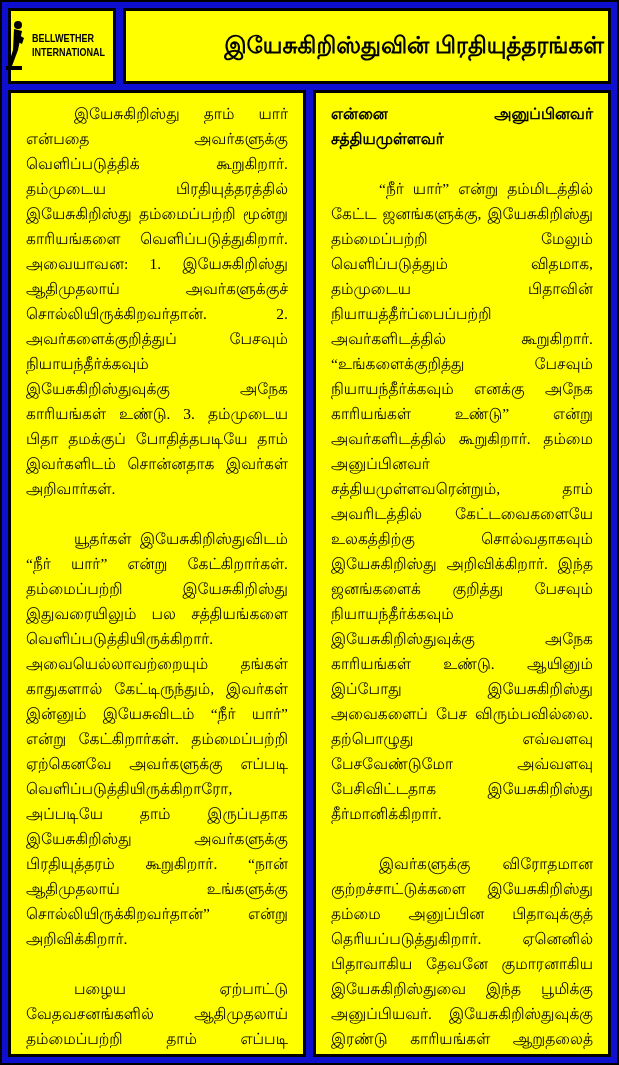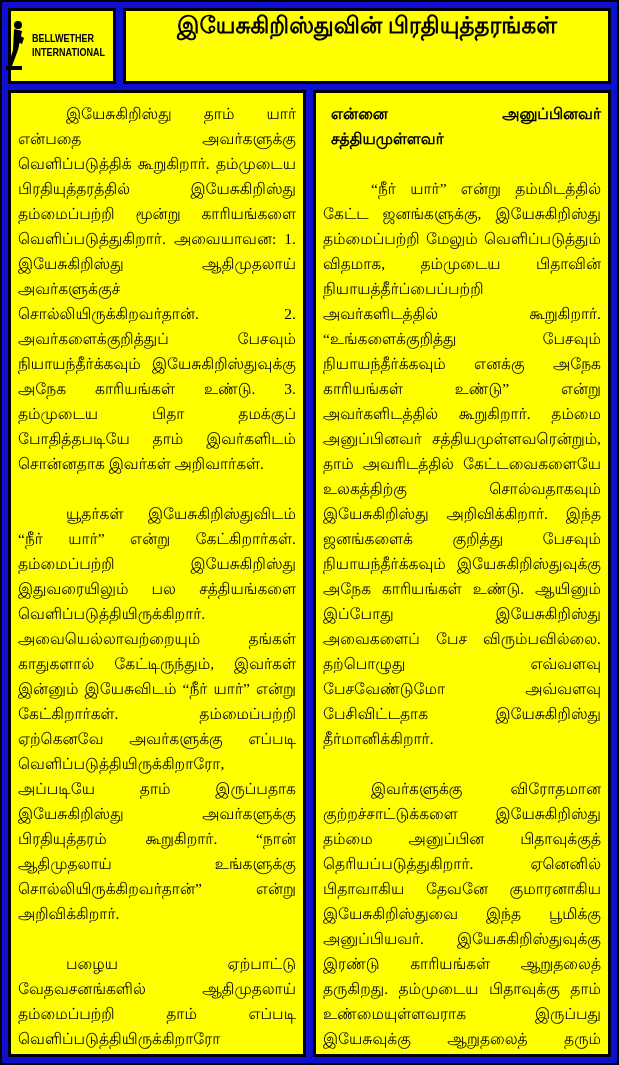"இயேசுகிறிஸ்துவின் பிரதியுத்தரங்கள்" .title-box { align-items: flex-start -> flex-end; flex-direction: row -> column }
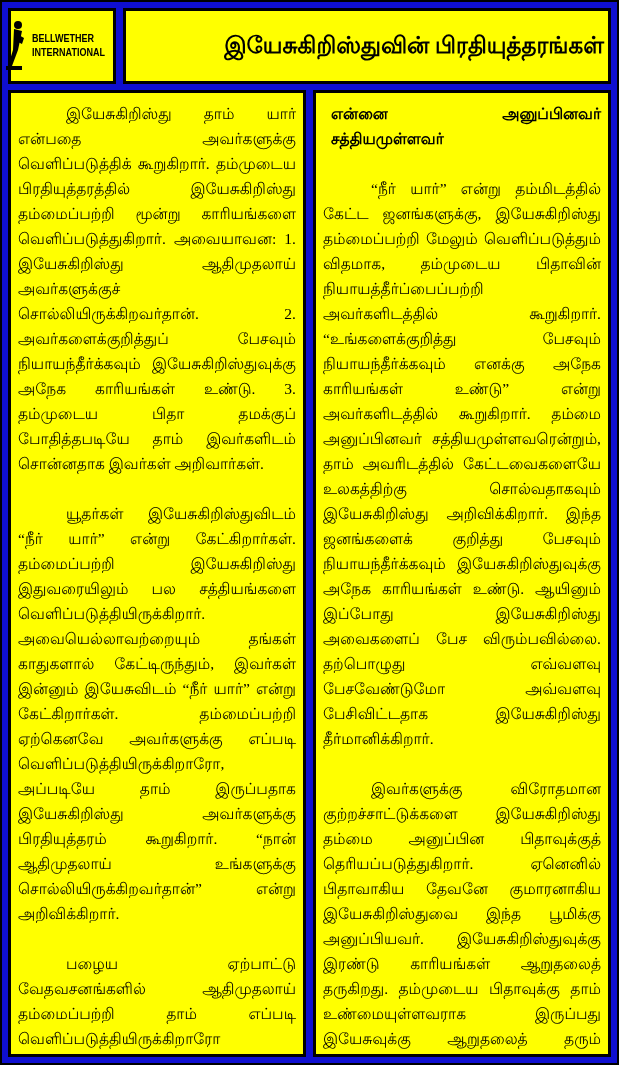"இயேசுகிறிஸ்து தாம் யார் என்பதை" .col { padding: 8px 7px -> 8px 15px }
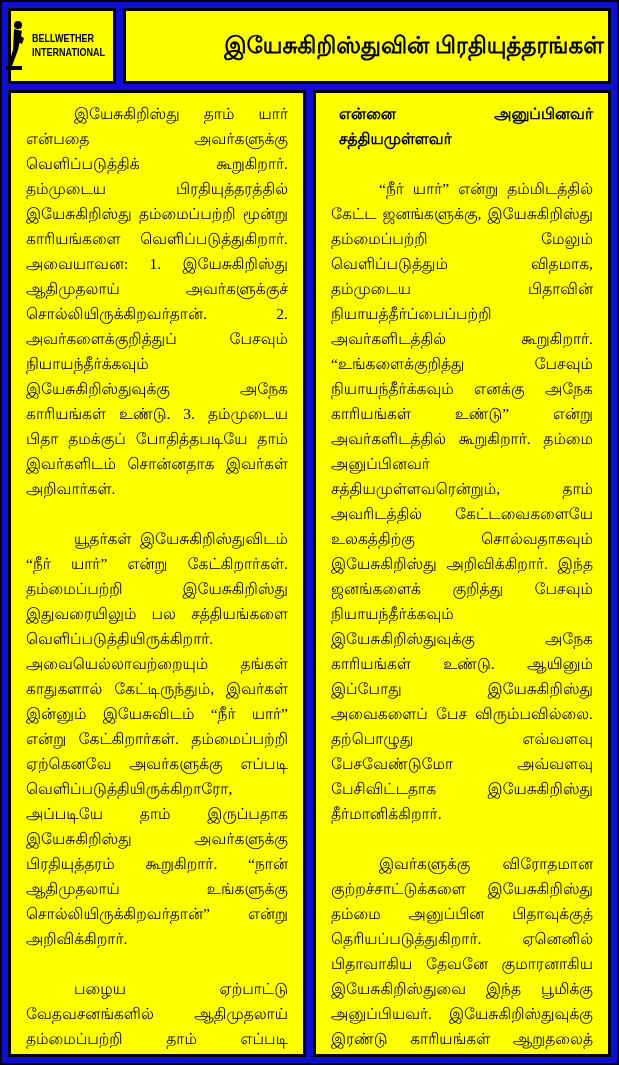"என்னை அனுப்பினவர் சத்தியமுள்ளவர்" .col p.no-indent { margin-left: 8px -> none }
